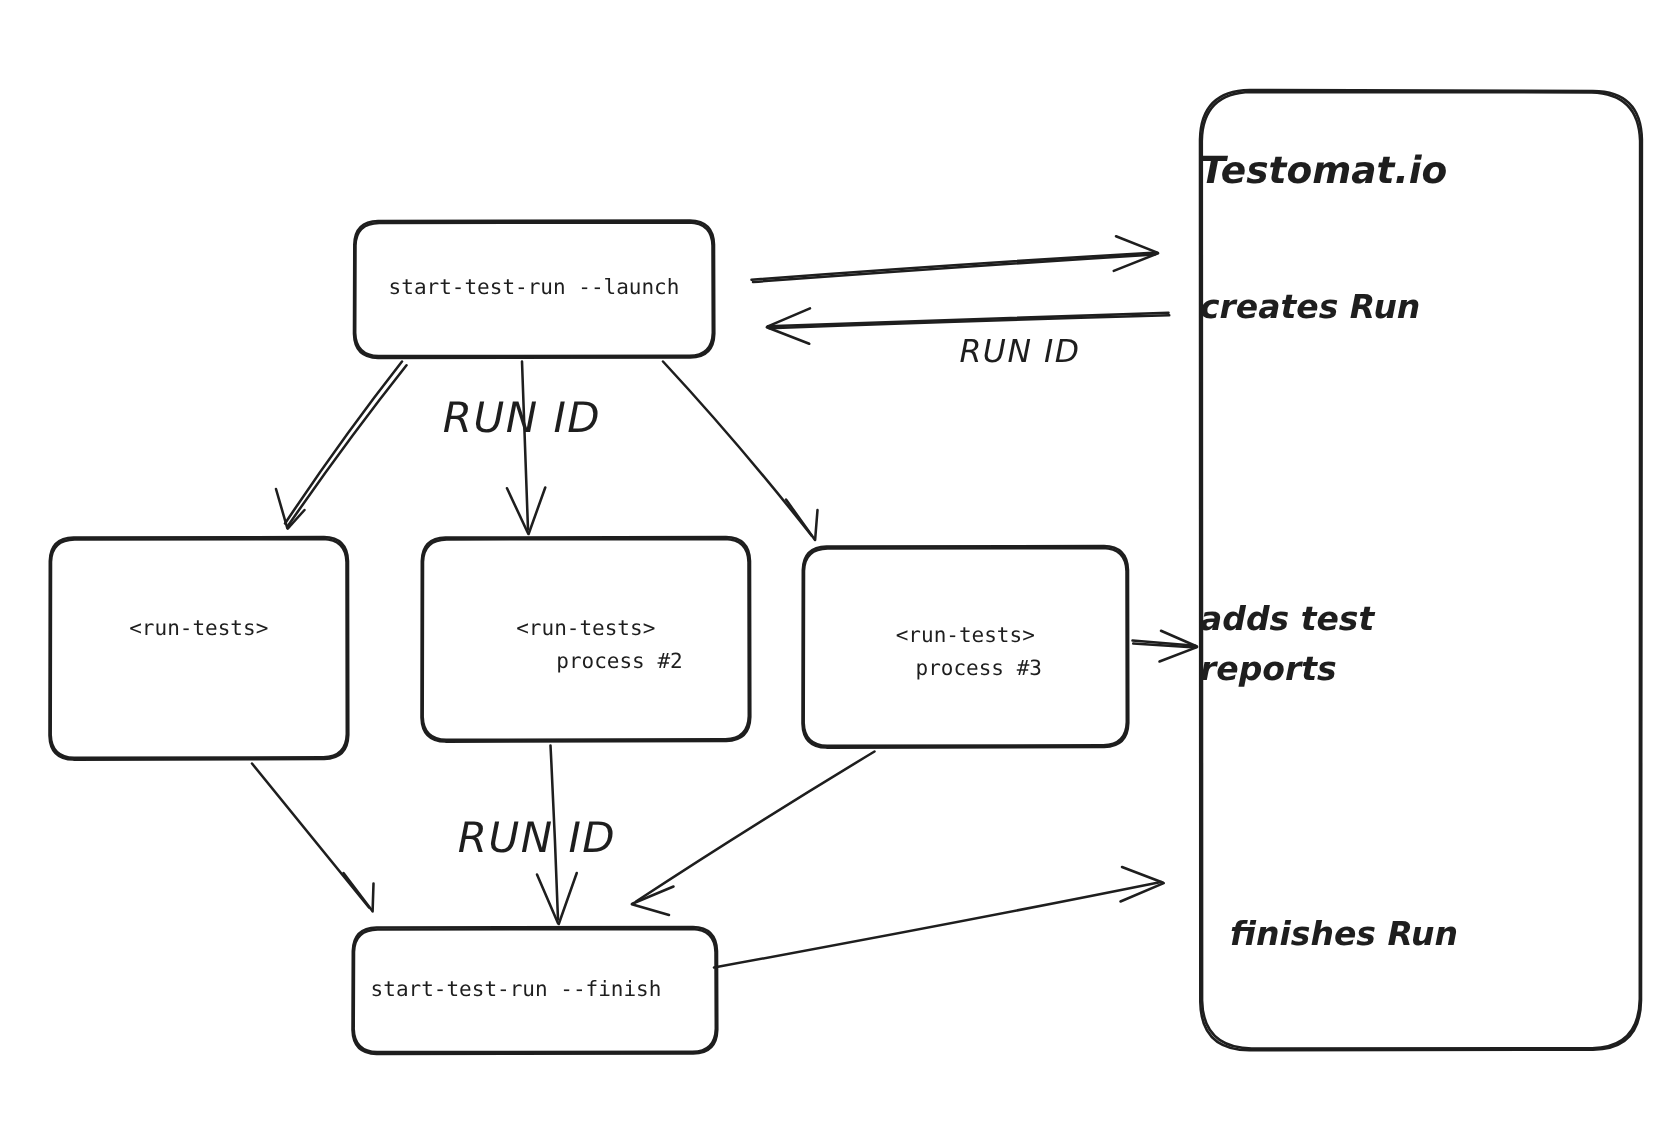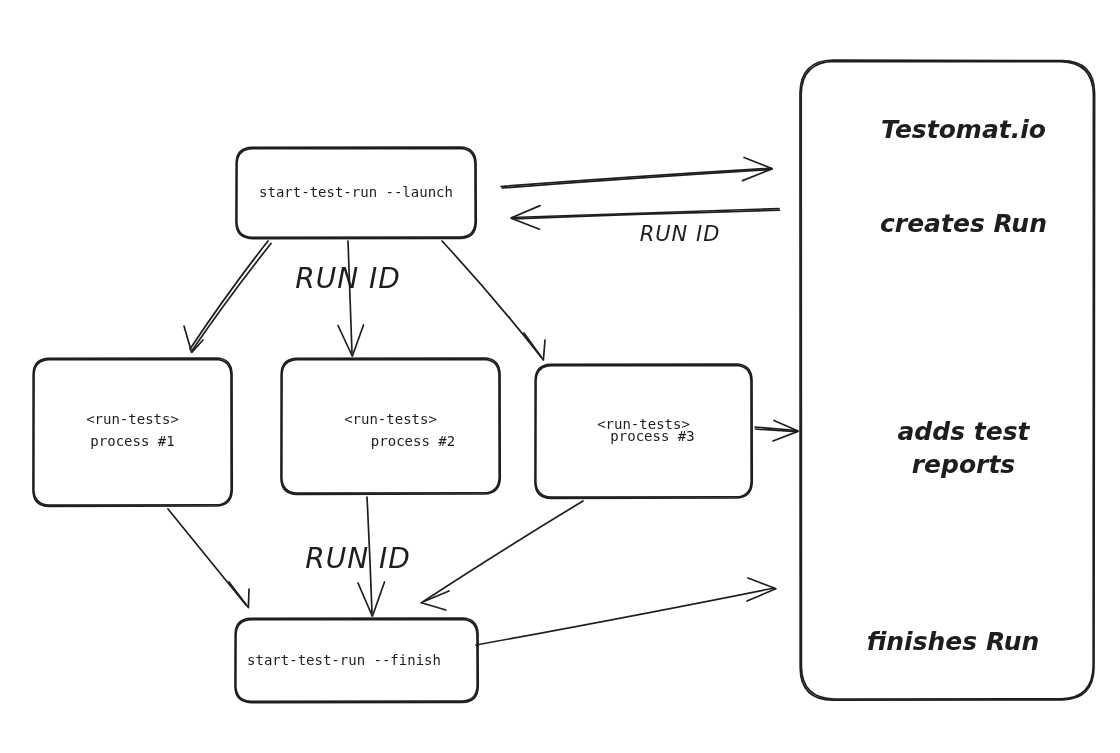"Testomat.io" .hand-label { margin: 16px -> 0; text-align: center -> none }
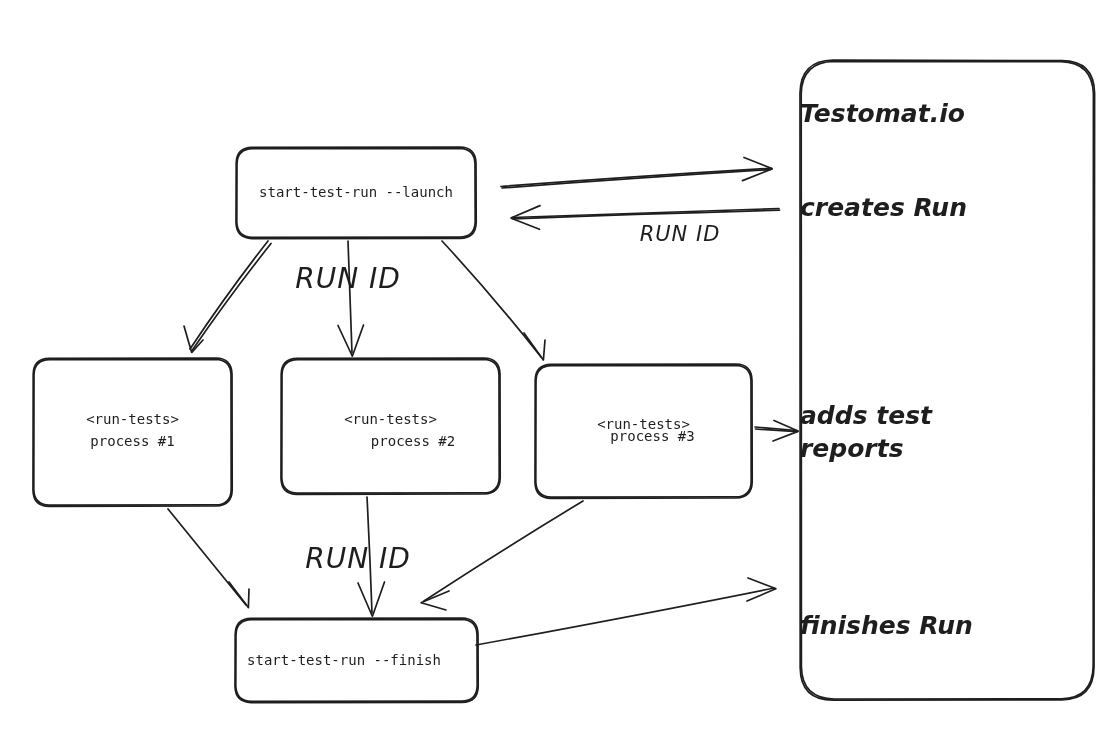"creates Run" .panel-line { font-size: 25px -> 22px }
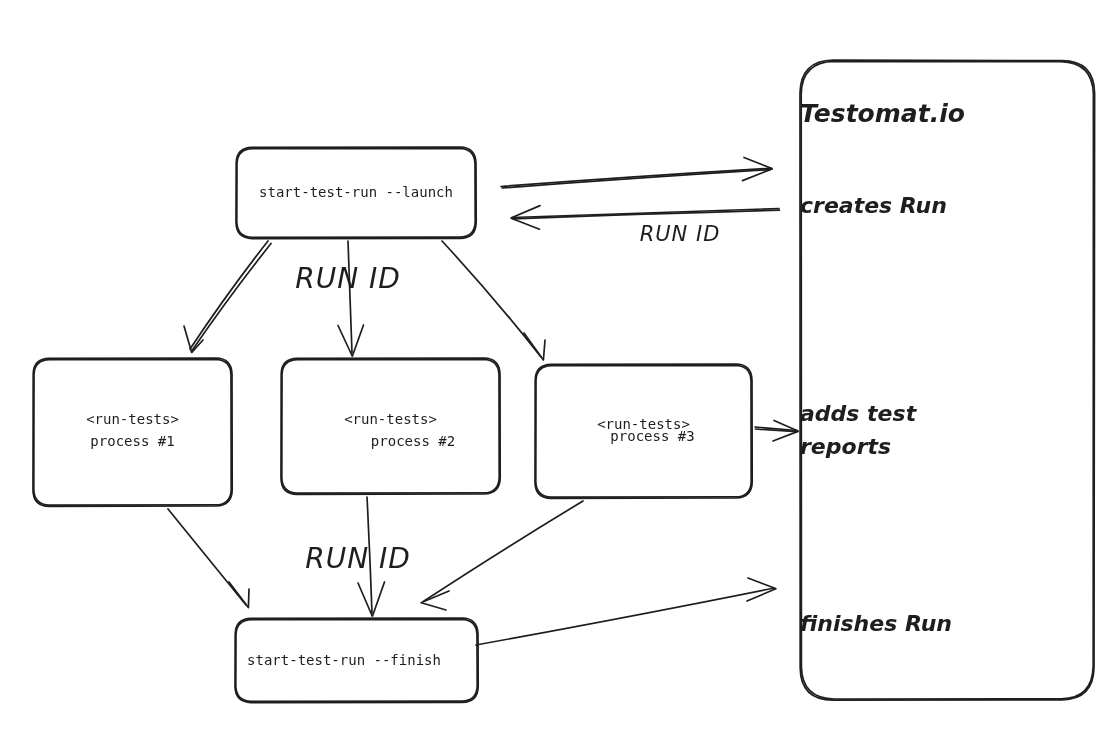"process #1" div.node-label { html: <div>process #1</div> -> none }
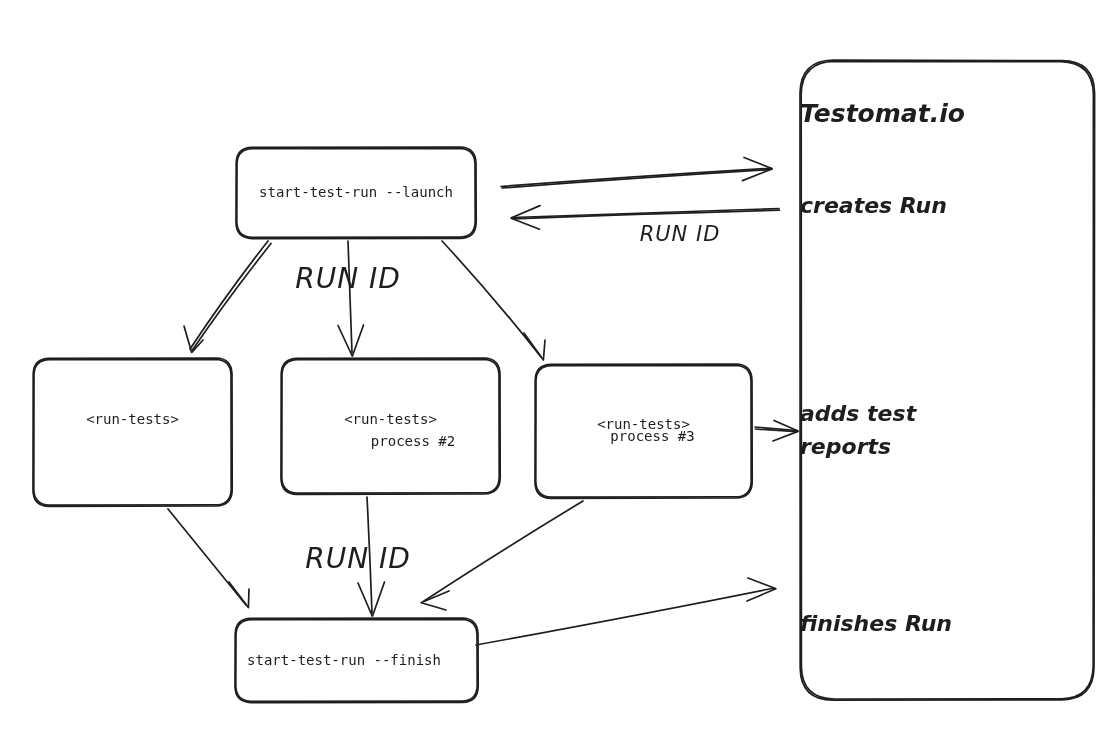"process #3" div.node-label { top: 424px -> 434px }
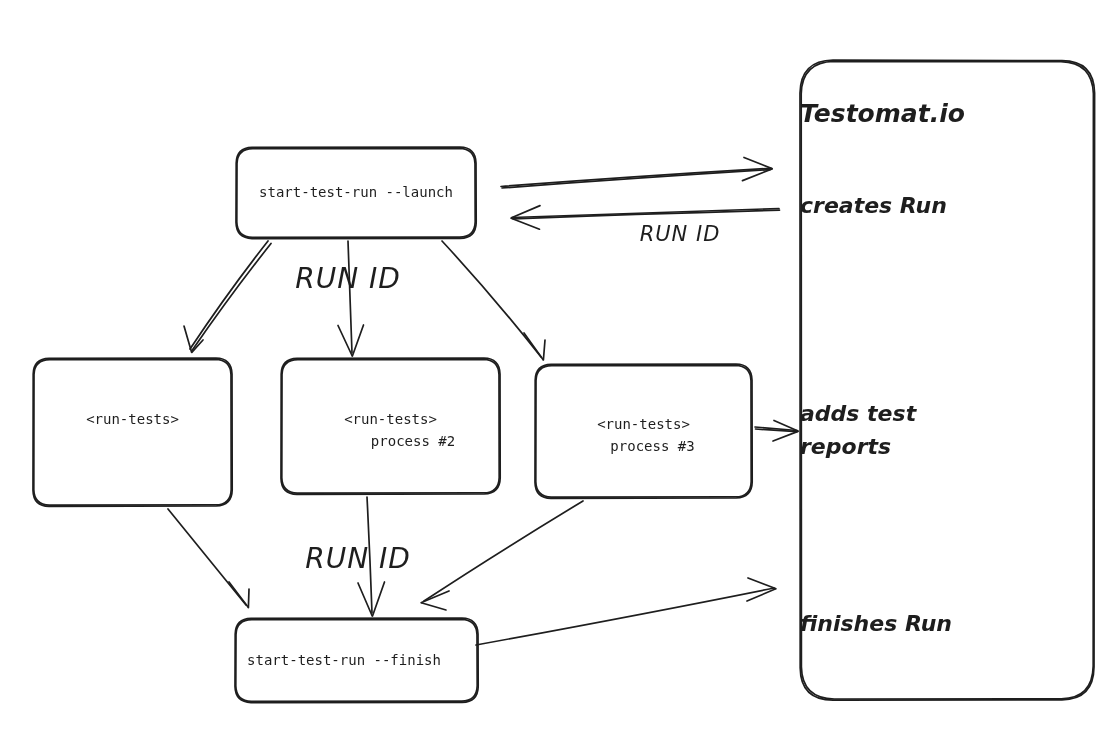"finishes Run" div.hand-label { left: 800px -> 820px }
